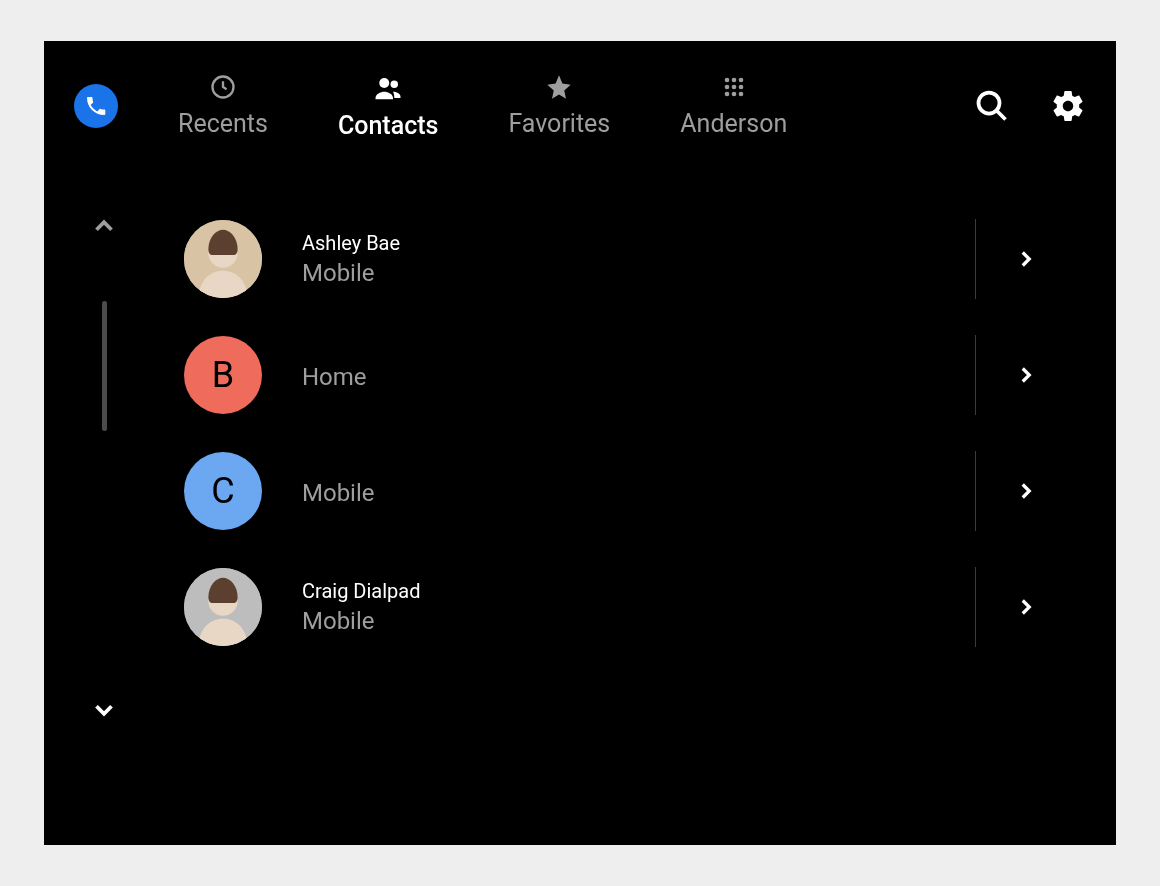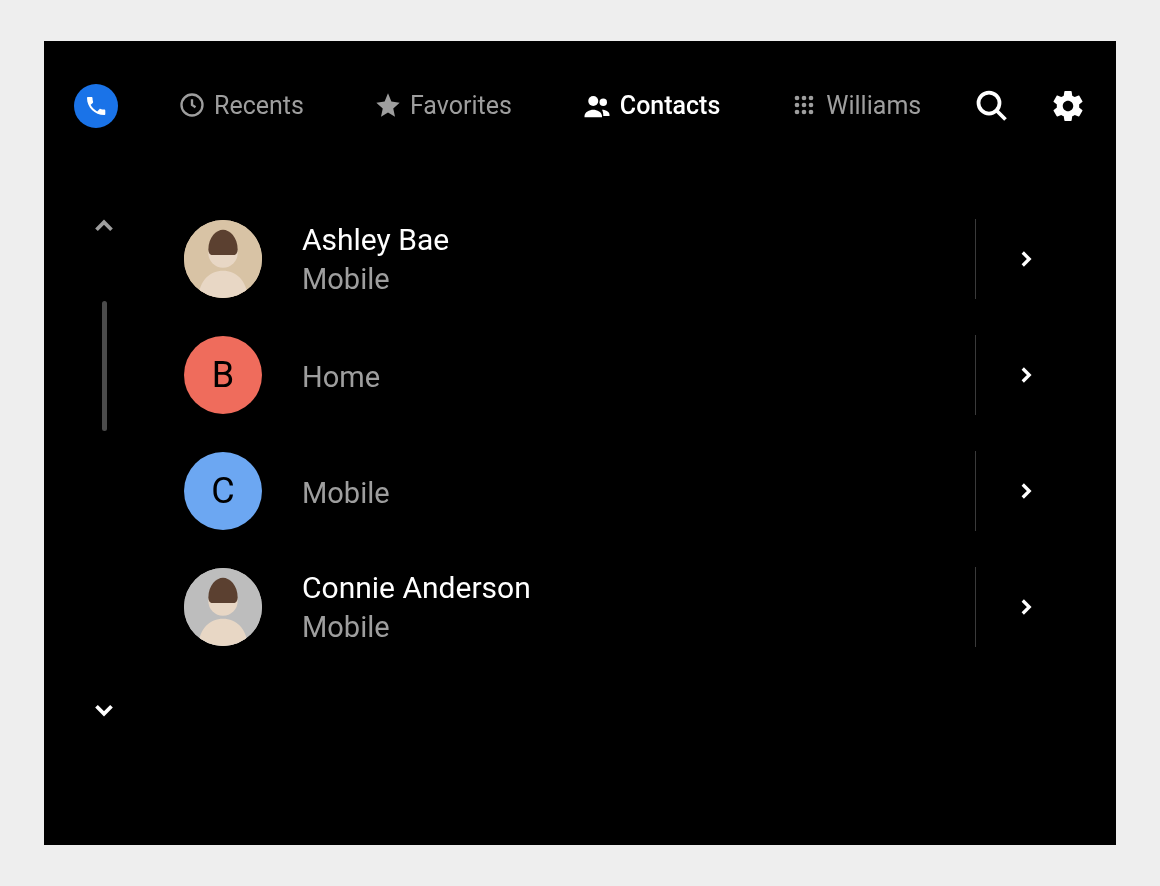"Recents" .tab { align-items: none -> center; flex-direction: row -> column }
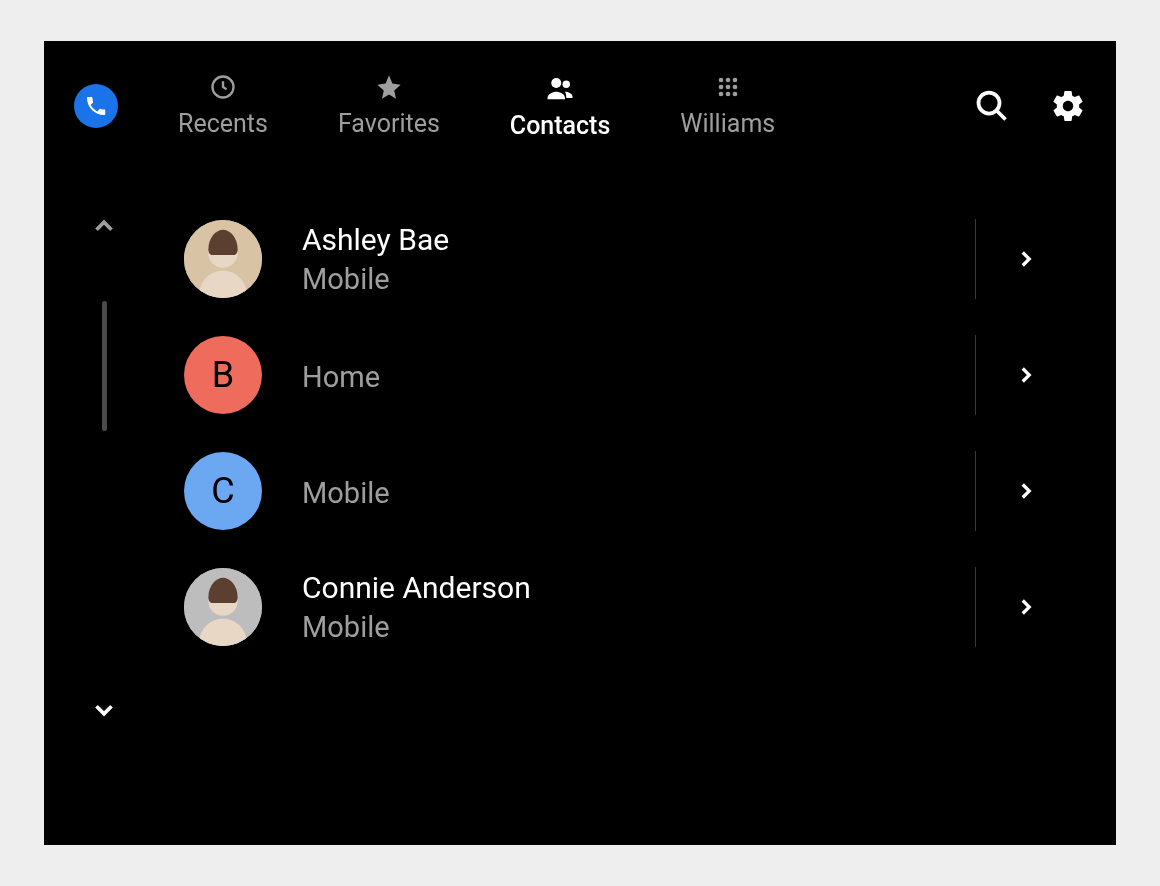"Favorites" div.tab { order: before "Contacts" -> after "Contacts" }
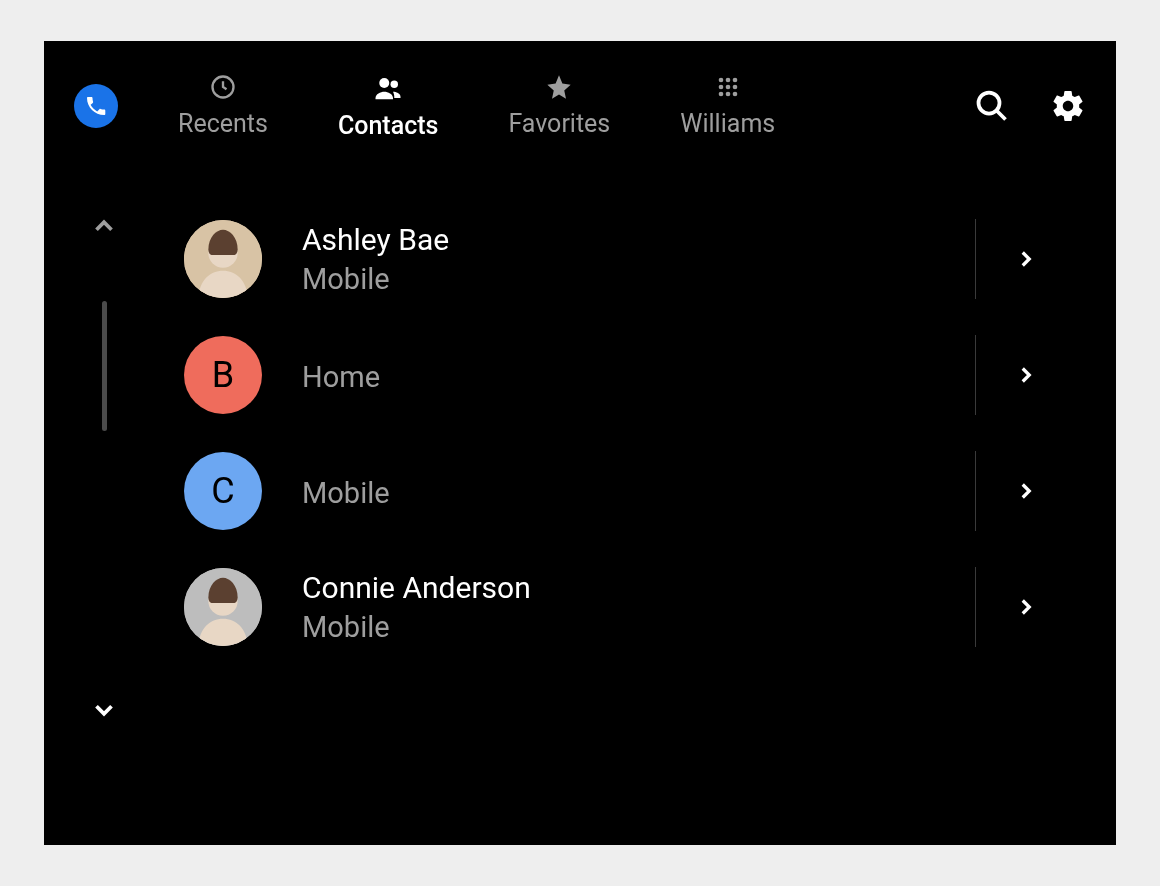"Williams" span.tab-label { text: Williams -> Anderson }
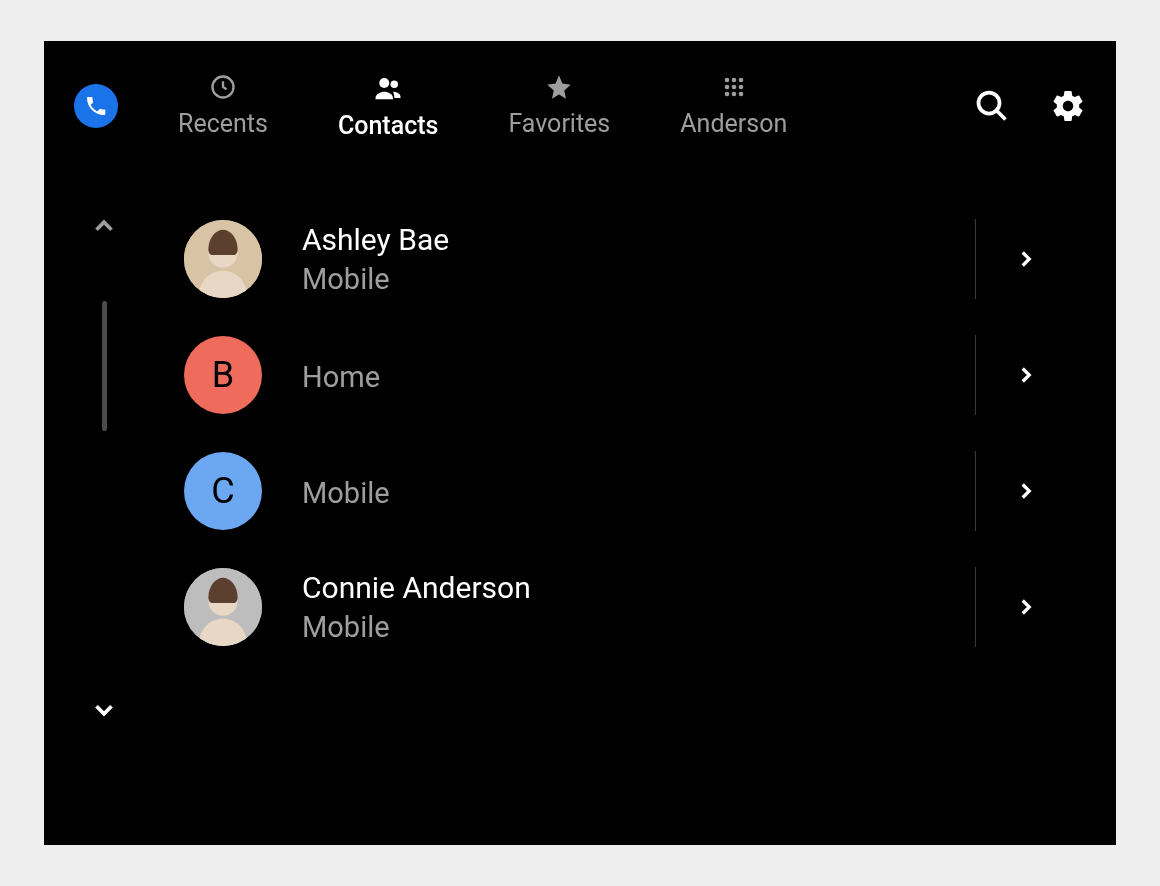"Ashley Bae" .name { font-size: 30px -> 20px }
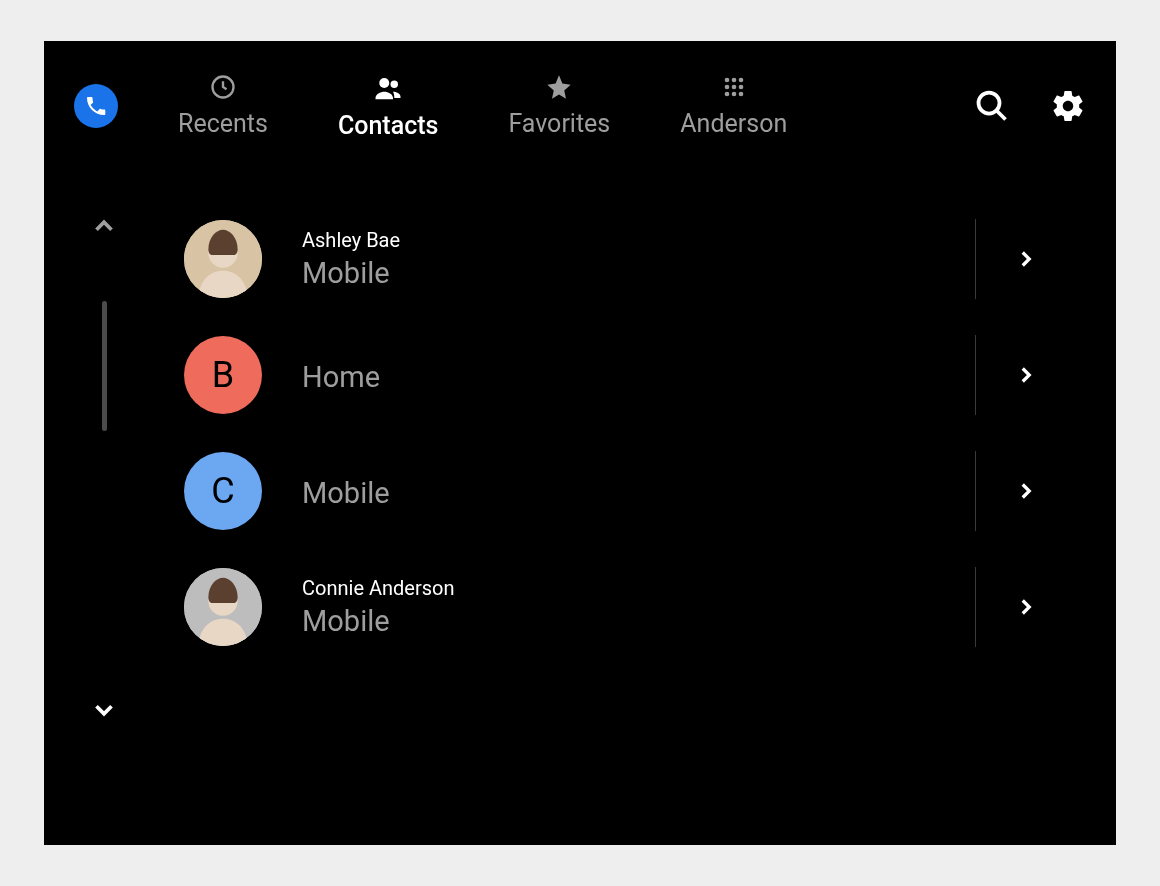"Mobile" .phone-type { font-size: 29px -> 24px }
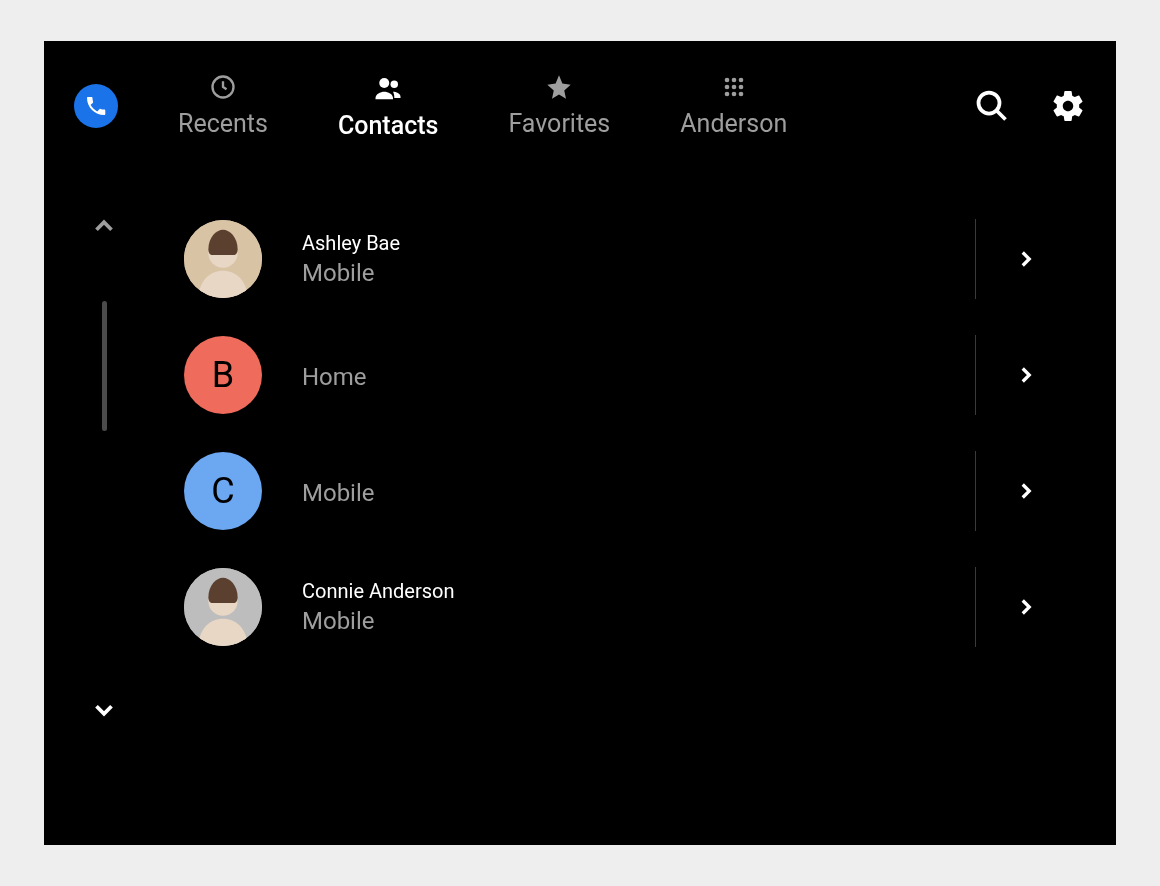"Connie Anderson" div.name { text: Connie Anderson -> Craig Dialpad }
